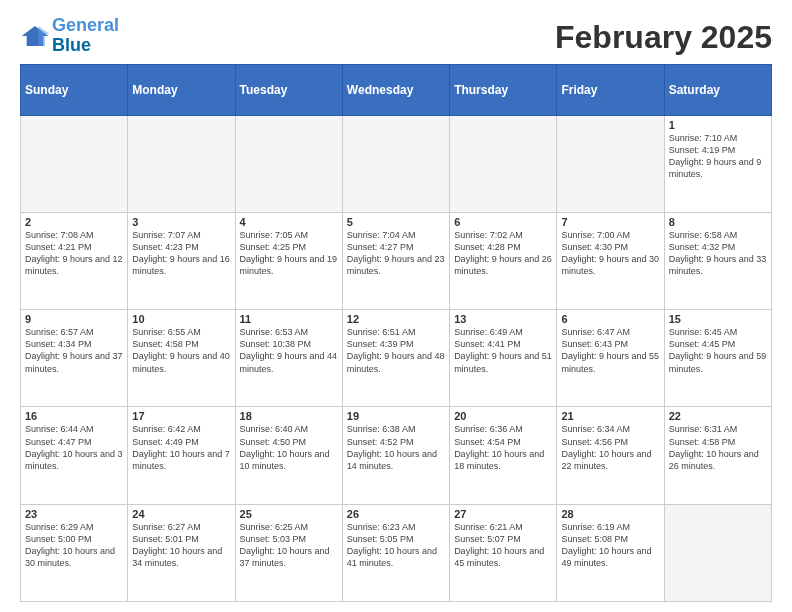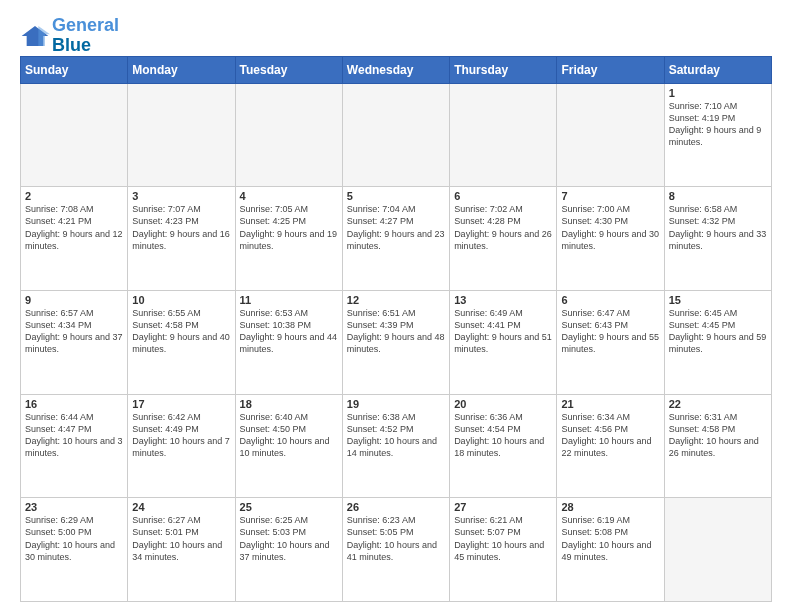"General" .header { margin-bottom: 0 -> 8px }
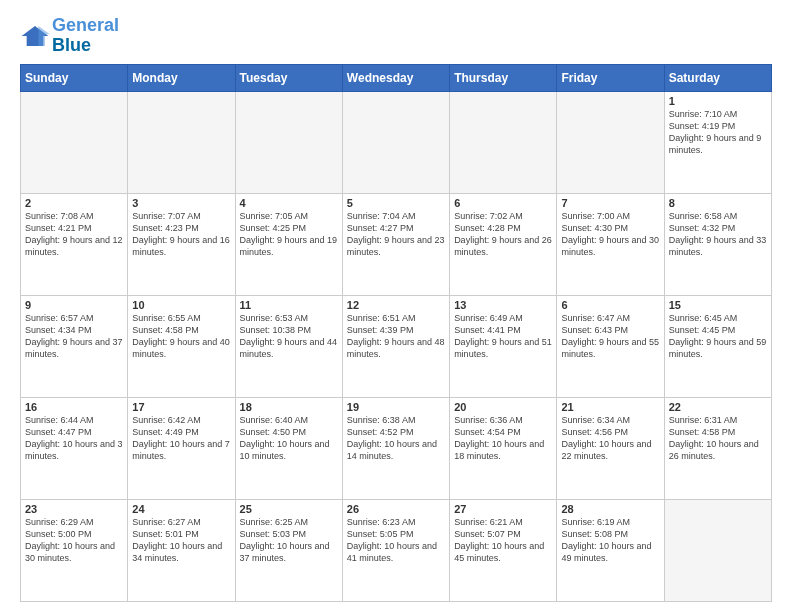"February 2025" div.main-title { html: none -> <div>February 2025</div> }
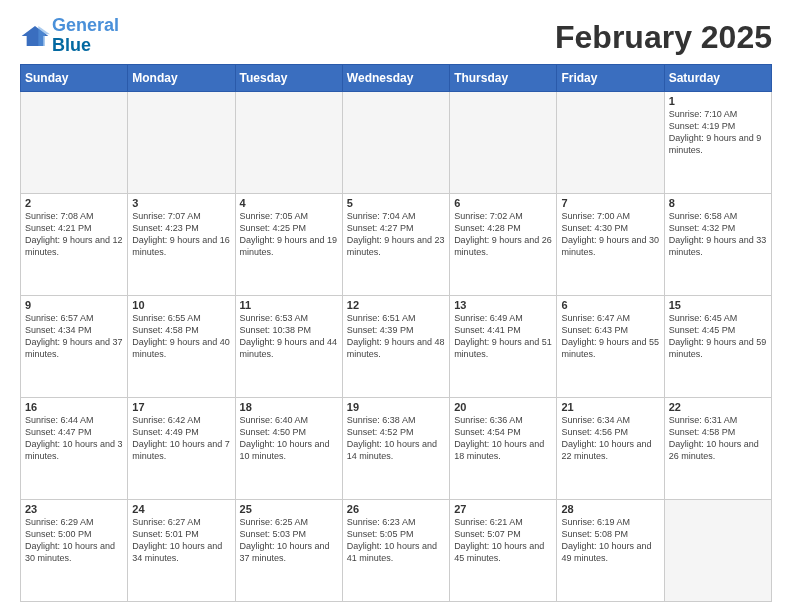"Sunday" .calendar thead tr th { padding: 6px 4px -> 18px 4px }
